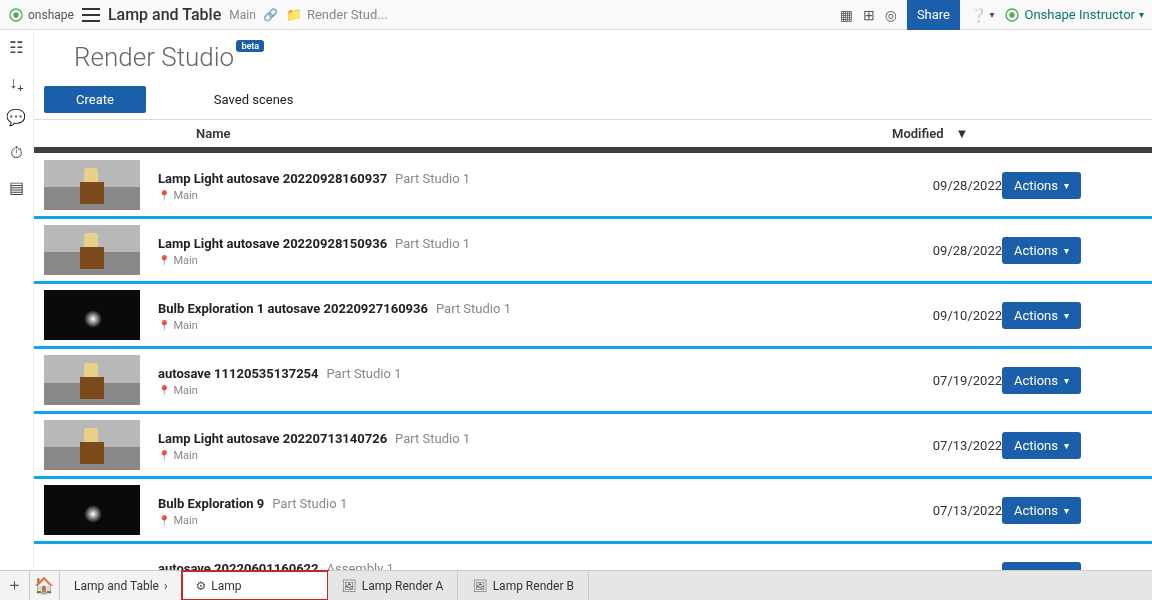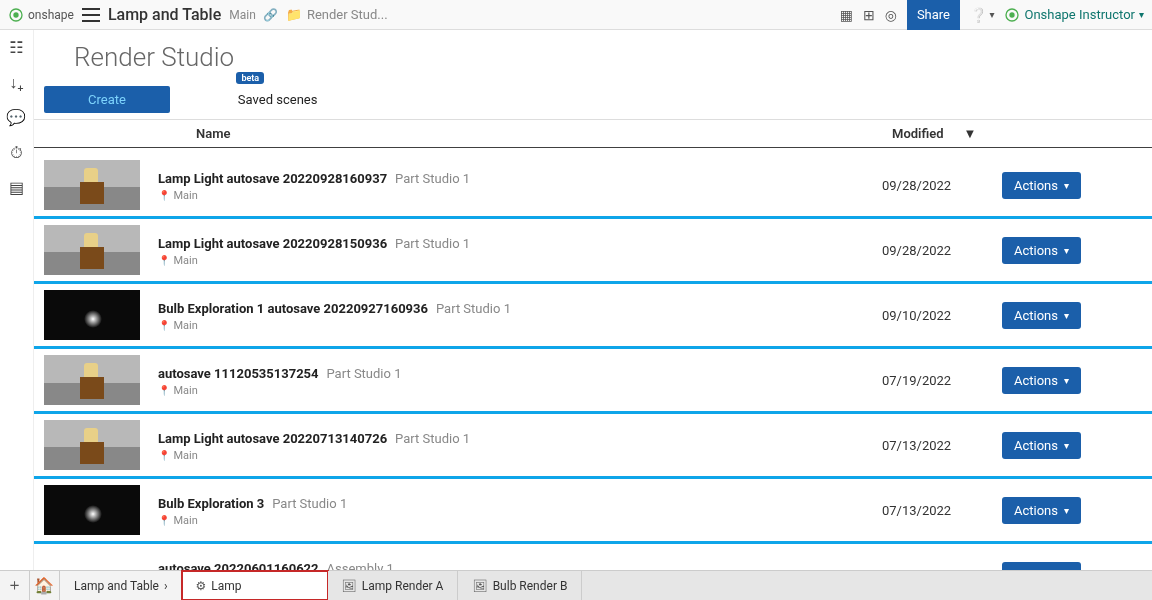"beta" .beta-badge { margin-top: 32px -> none }
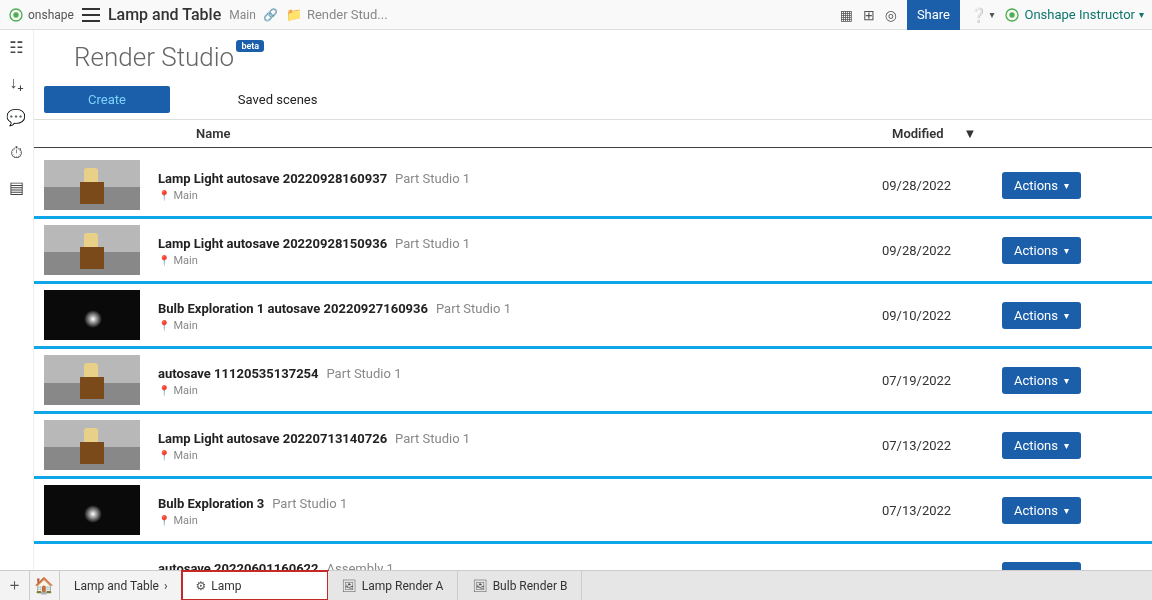"Create" .create-btn { color: #7dd3fc -> #ffffff; padding: 6px 44px -> 6px 32px }
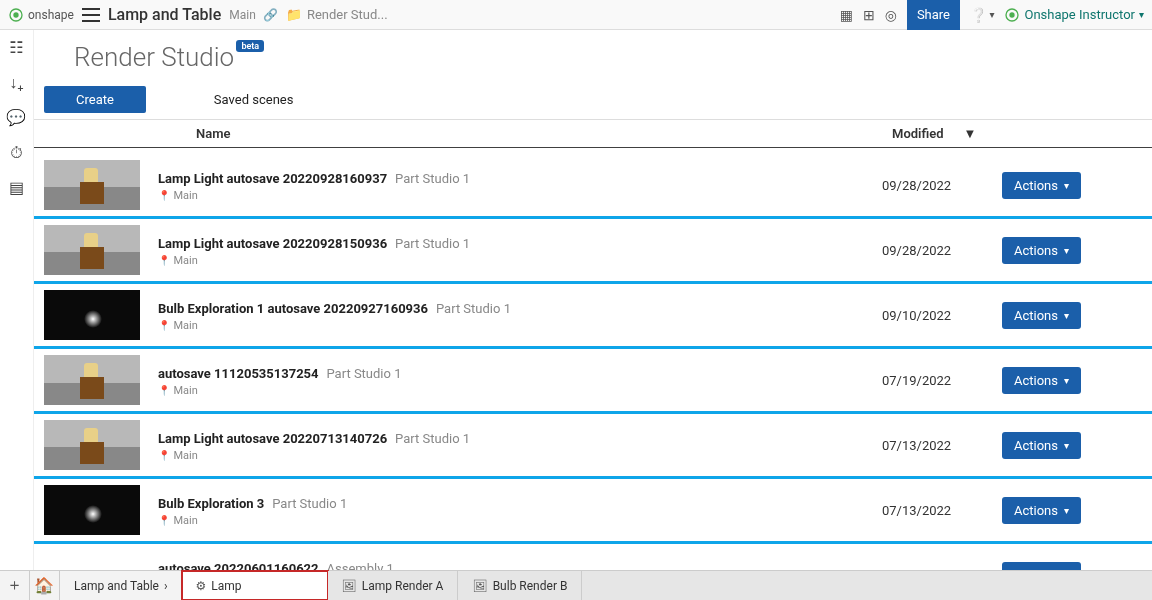"Name" .table-header { border-bottom: 1px solid #404040 -> 6px solid #404040 }
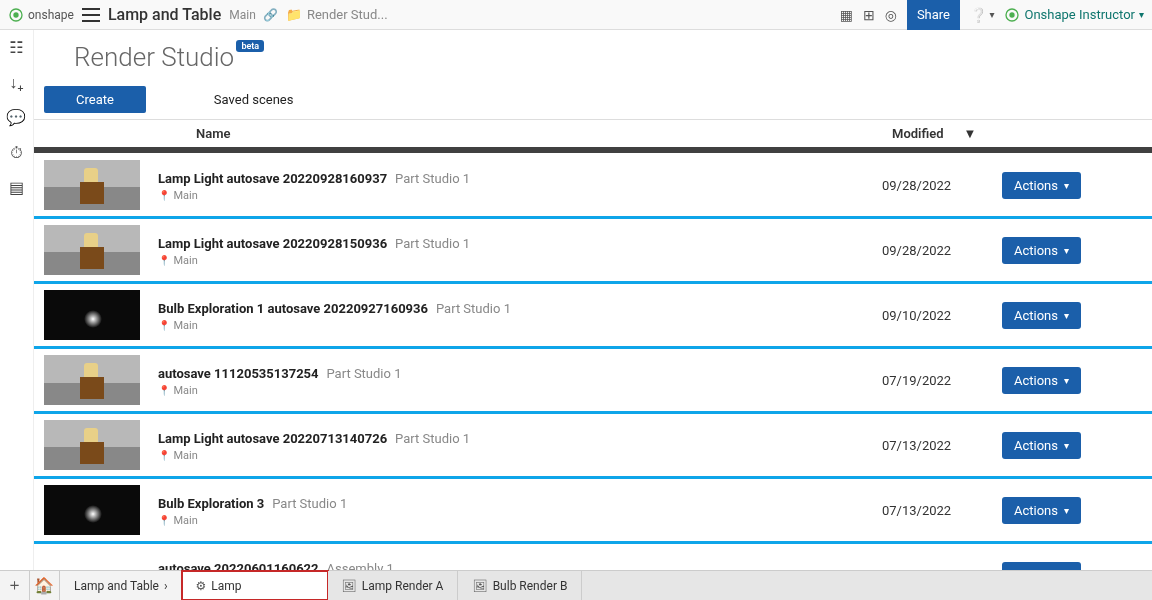"Modified" .th-modified { gap: 20px -> 12px }
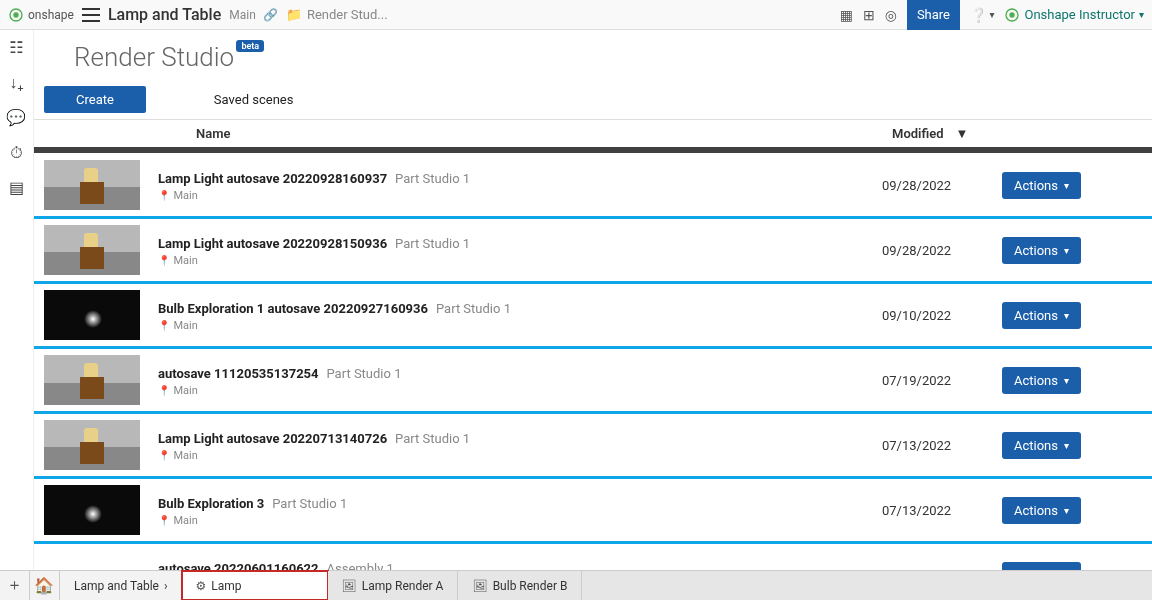"09/28/2022" .row-modified { text-align: none -> right }
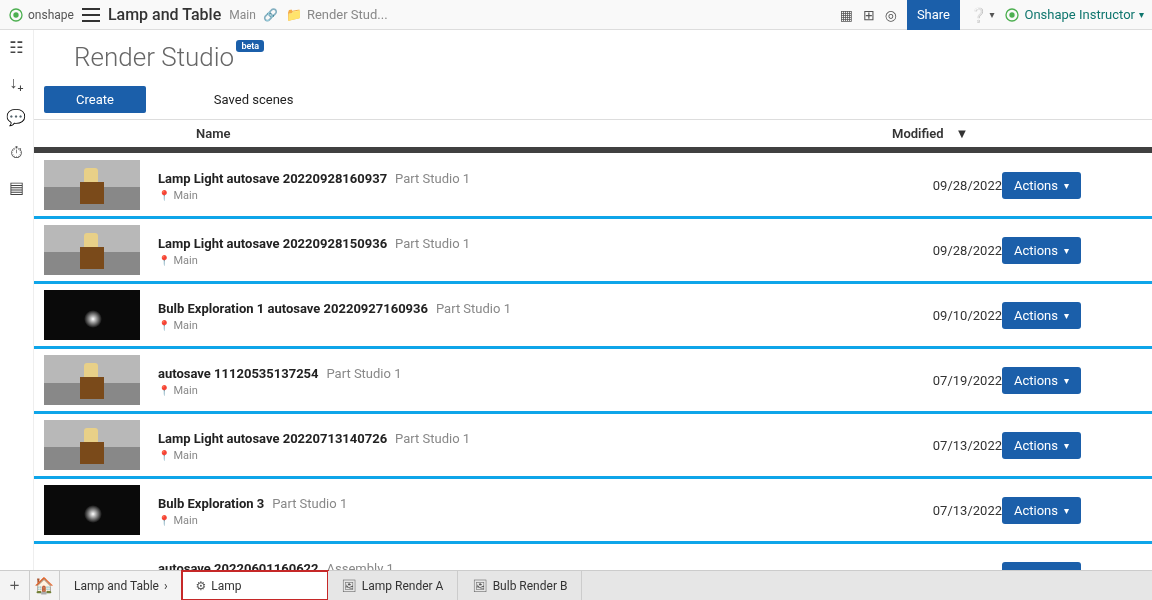"Bulb Exploration 3" span.row-title { text: 3 -> 9 }
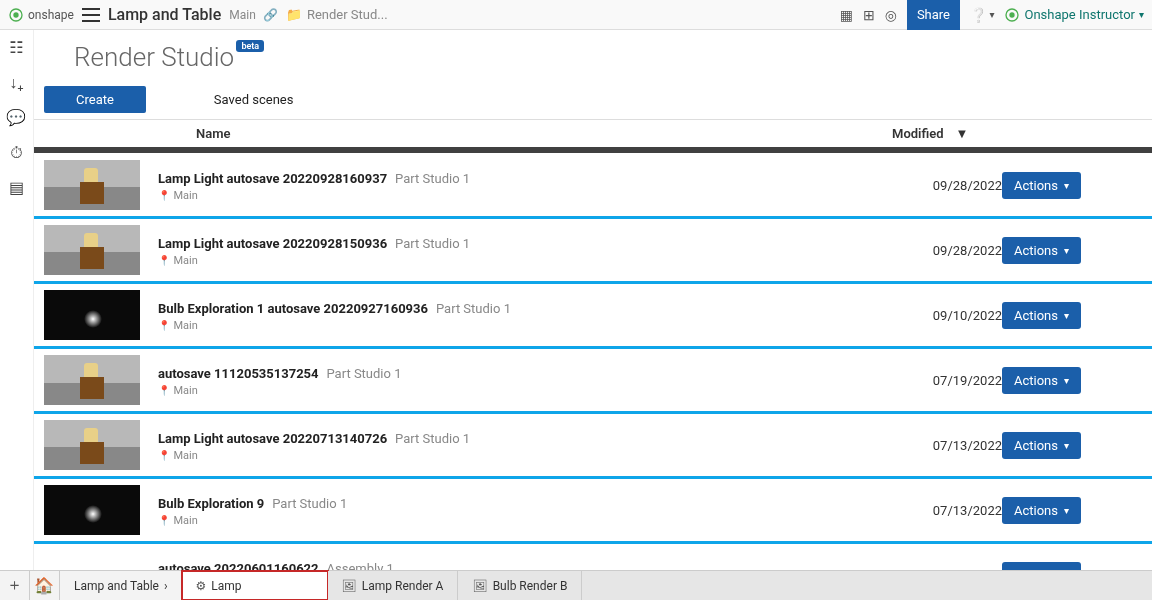"Bulb Render B" span { text: Bulb -> Lamp }
